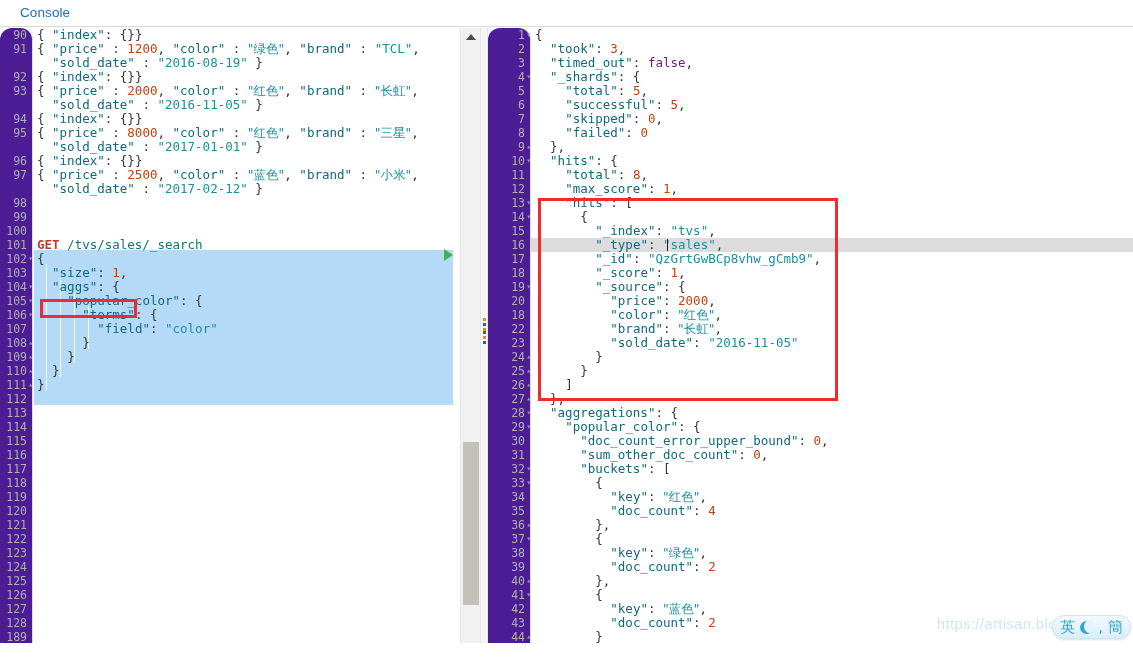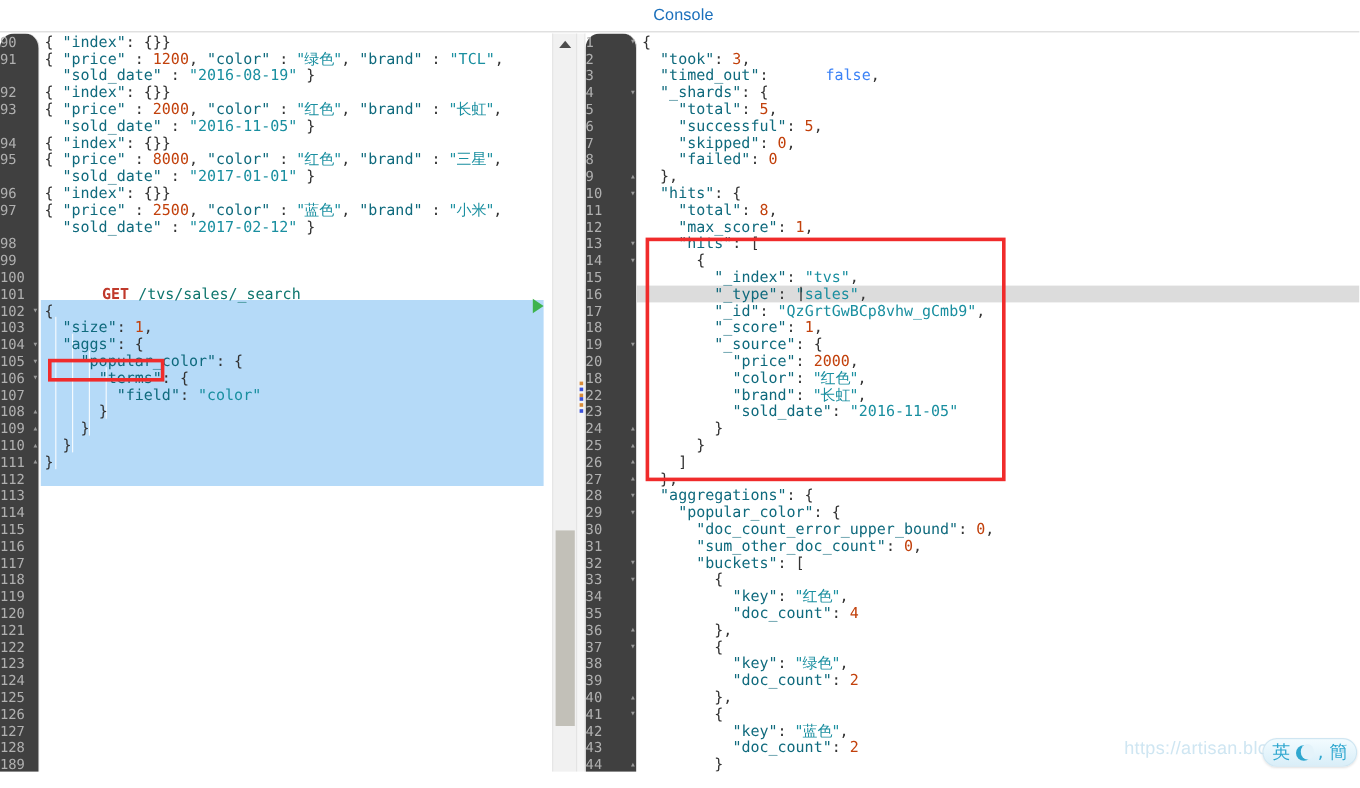"Console" #topnav { flex-direction: column -> none }
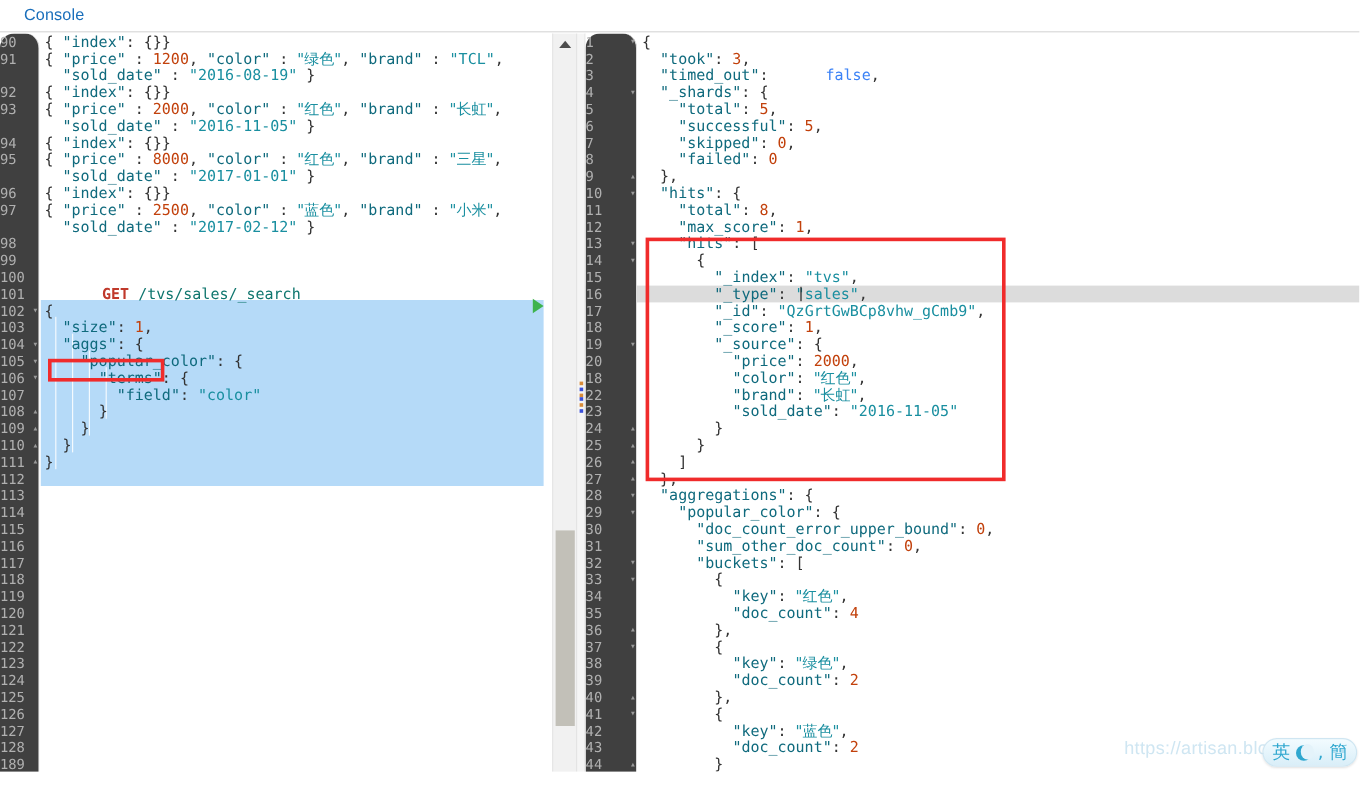"90" .gutter { background: #404040 -> #4c1d95; text-align: none -> right }
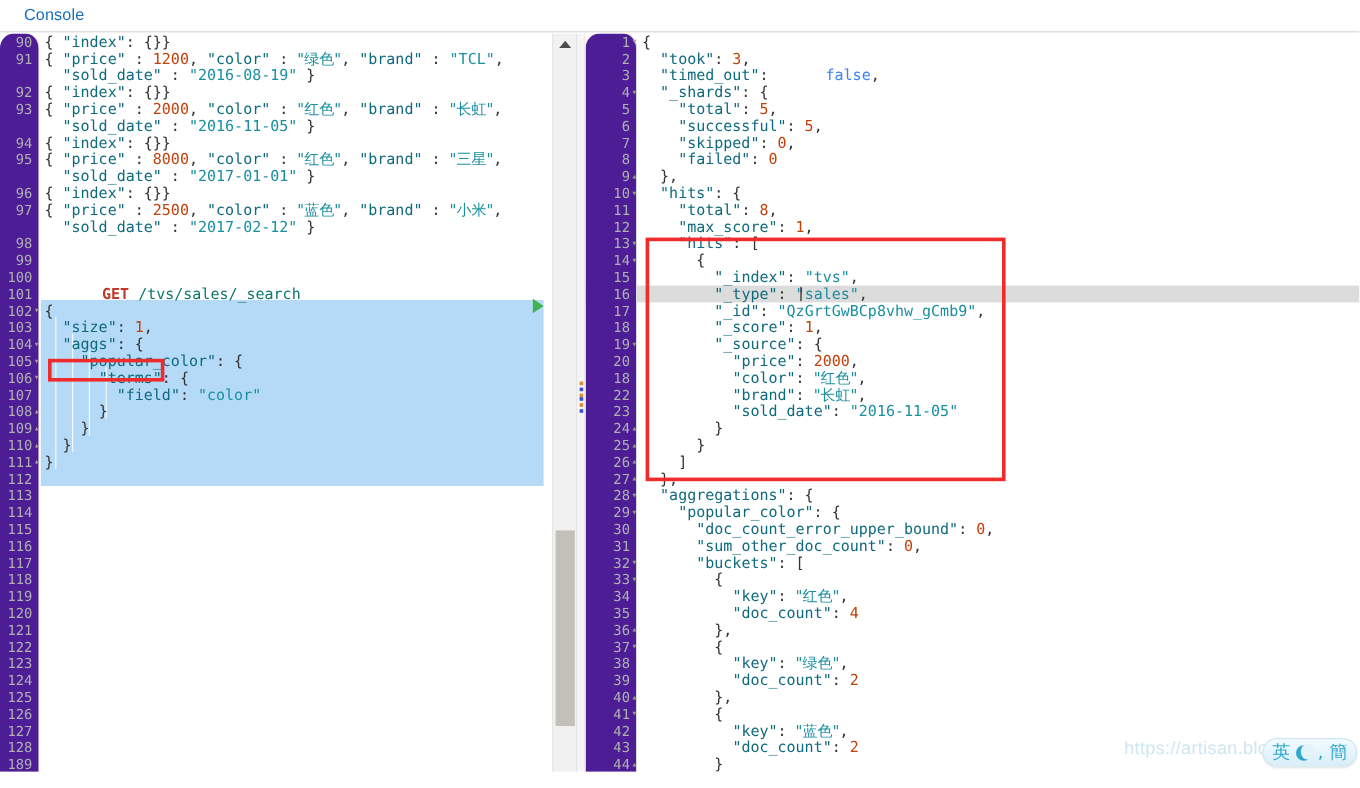"false" .b { color: #3b82f6 -> #701a75; margin-left: 40px -> none }
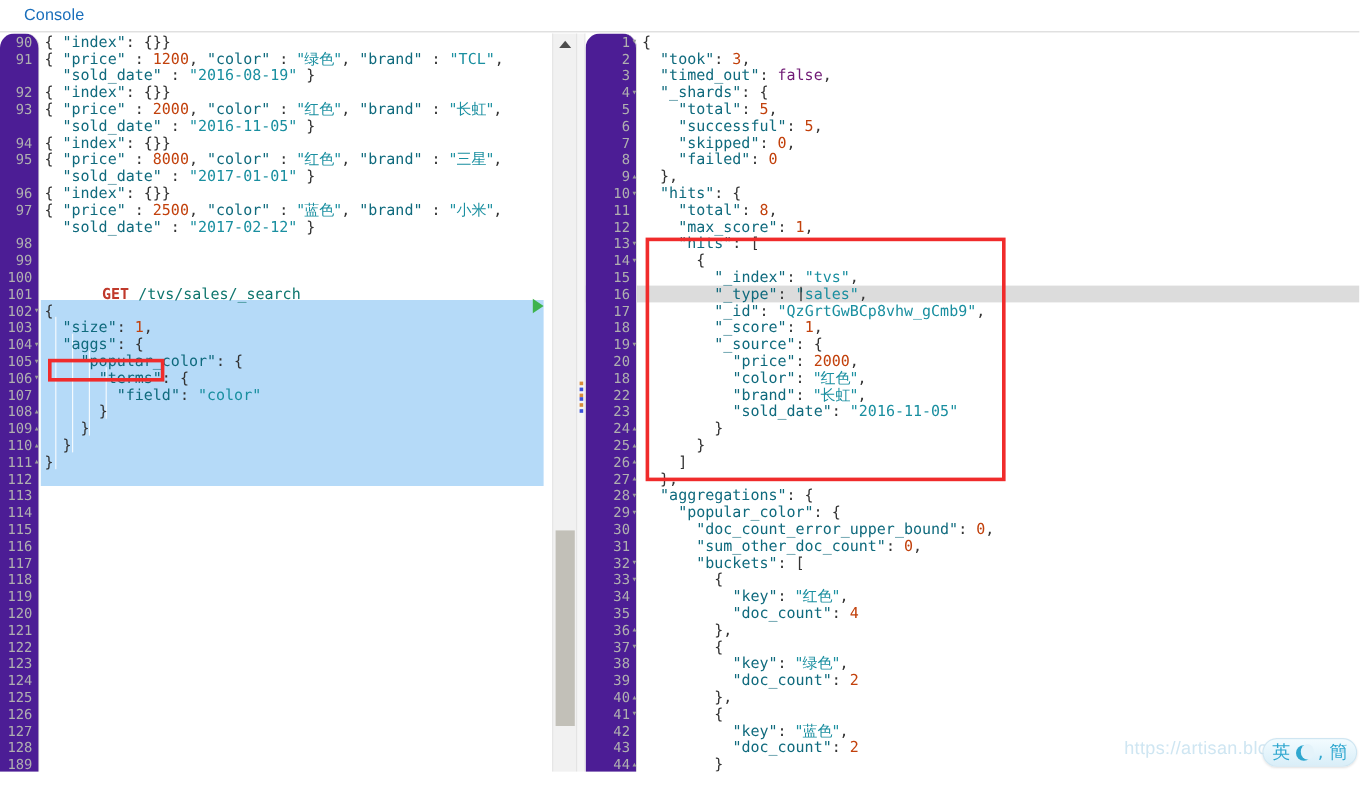"GET" .m { margin-left: 48px -> none }
